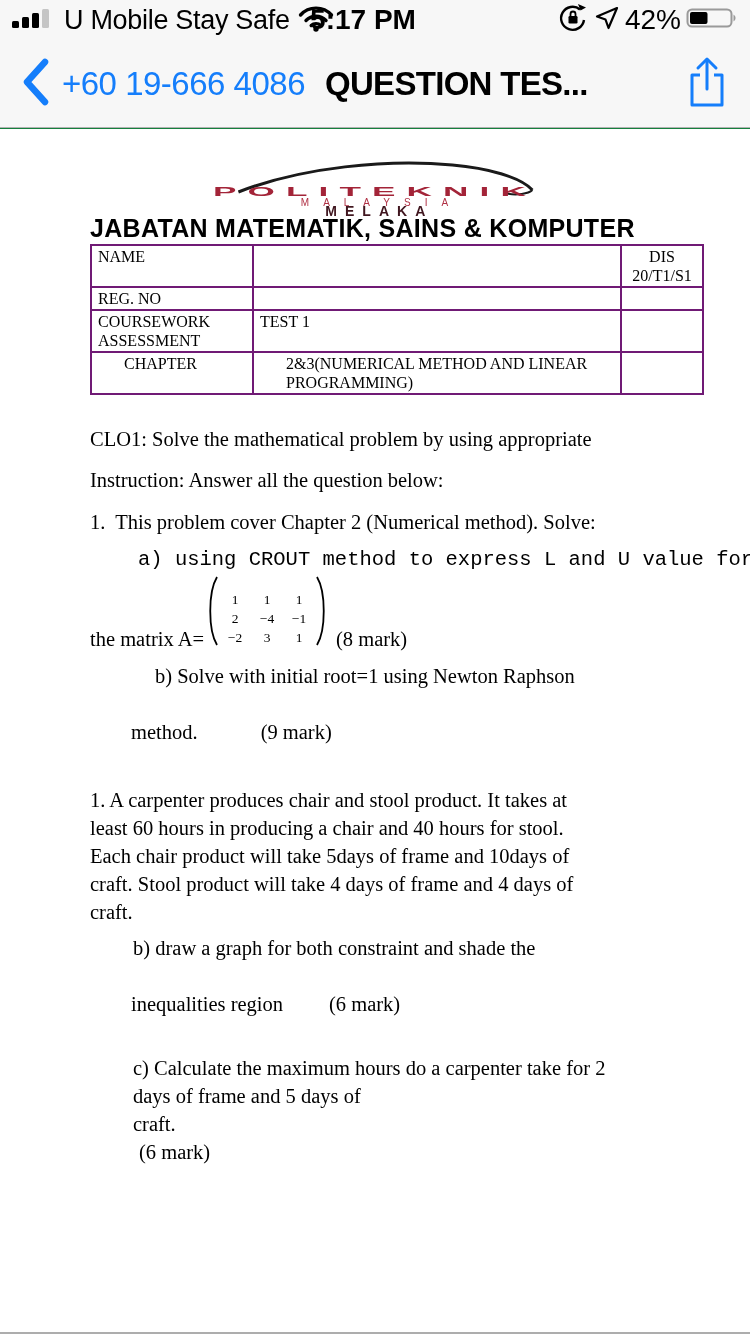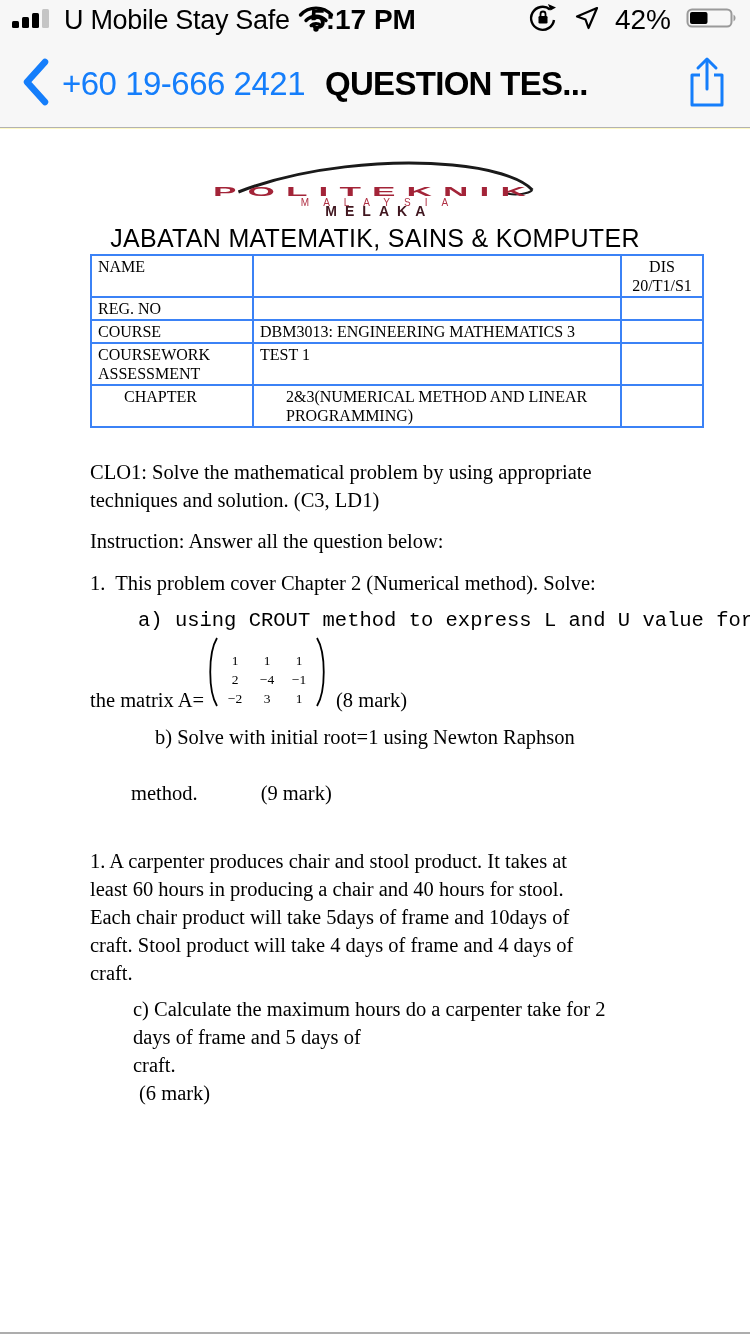"U Mobile Stay Safe" .phone { background: #fef9c3 -> #15803d }
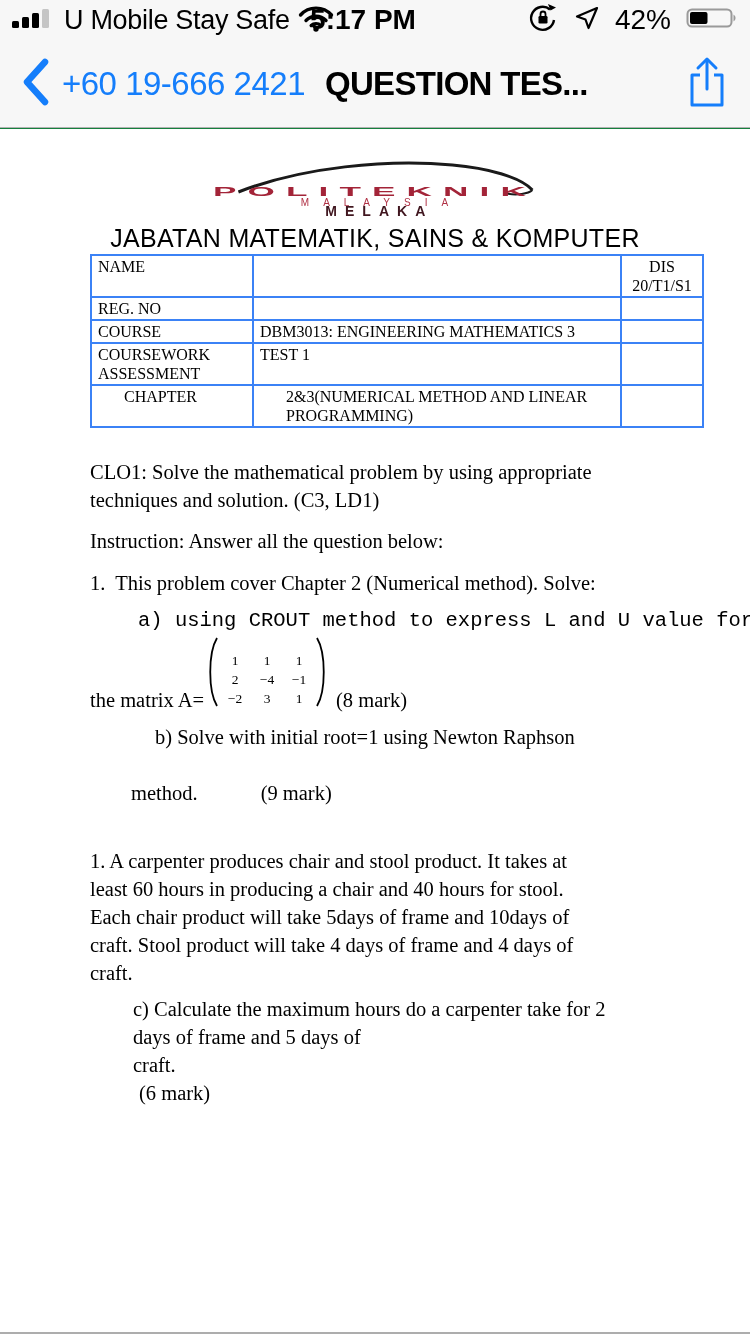"42%" .sb-right { gap: 15px -> 5px }
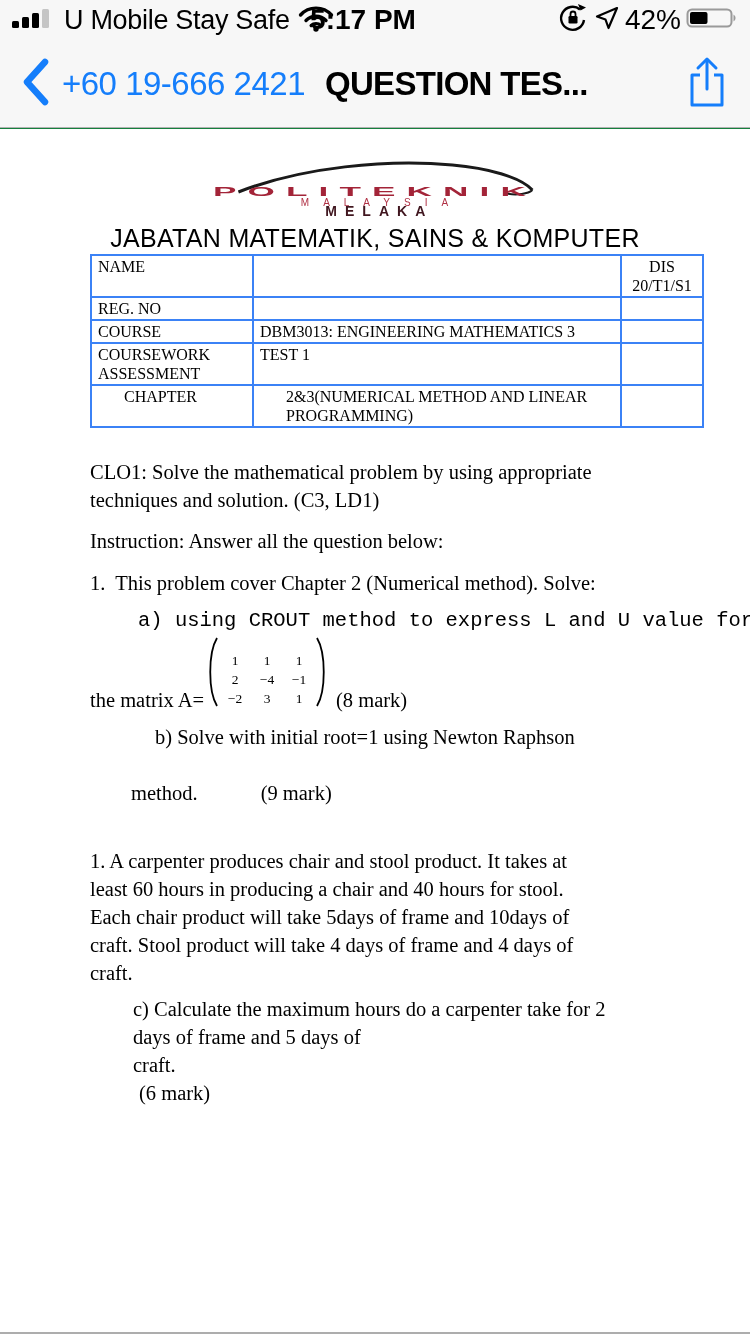"+60 19-666 2421" span.backnum { text: 2421 -> 4086 }
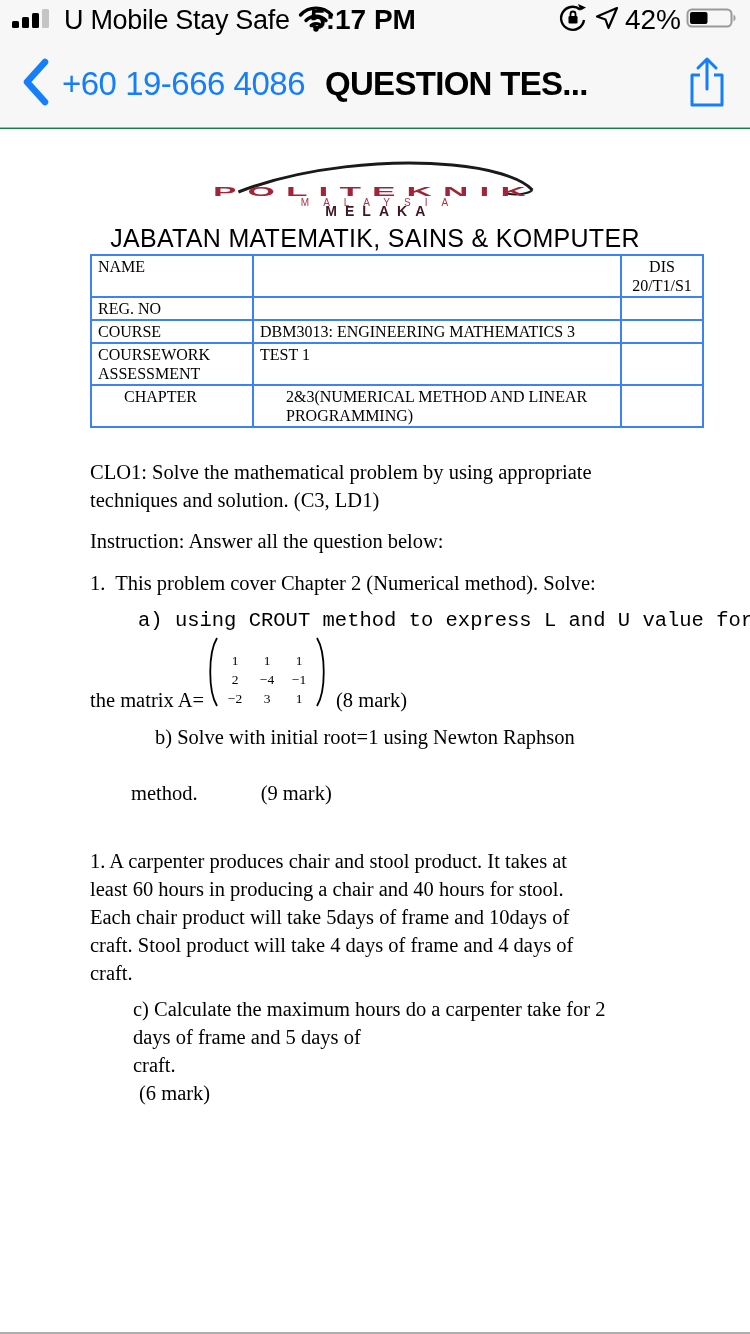"JABATAN MATEMATIK, SAINS & KOMPUTER" h1.dept { font-weight: 400 -> 700; margin: 14px 0 0 0 -> 4px 0 0 0; text-align: center -> left }
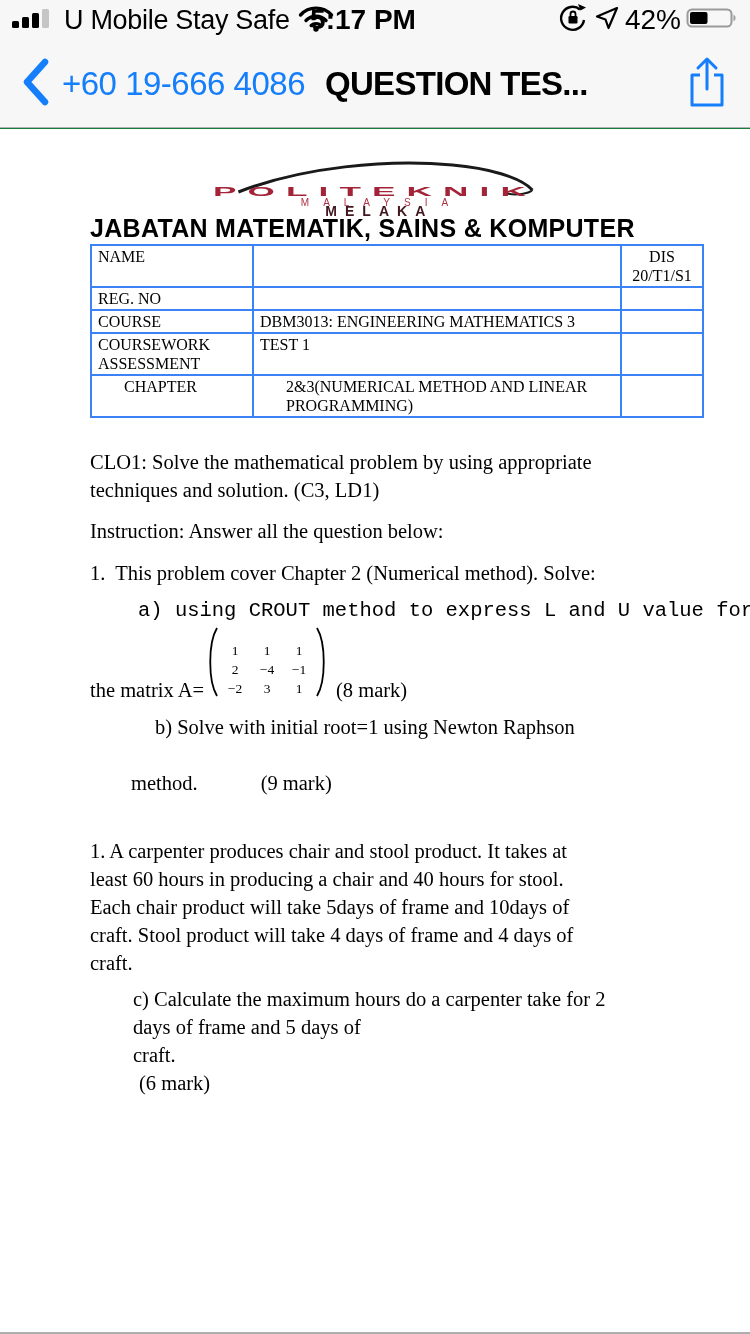"NAME" table.info td { border: 2px solid #3b82f6 -> 2px solid #701a75 }
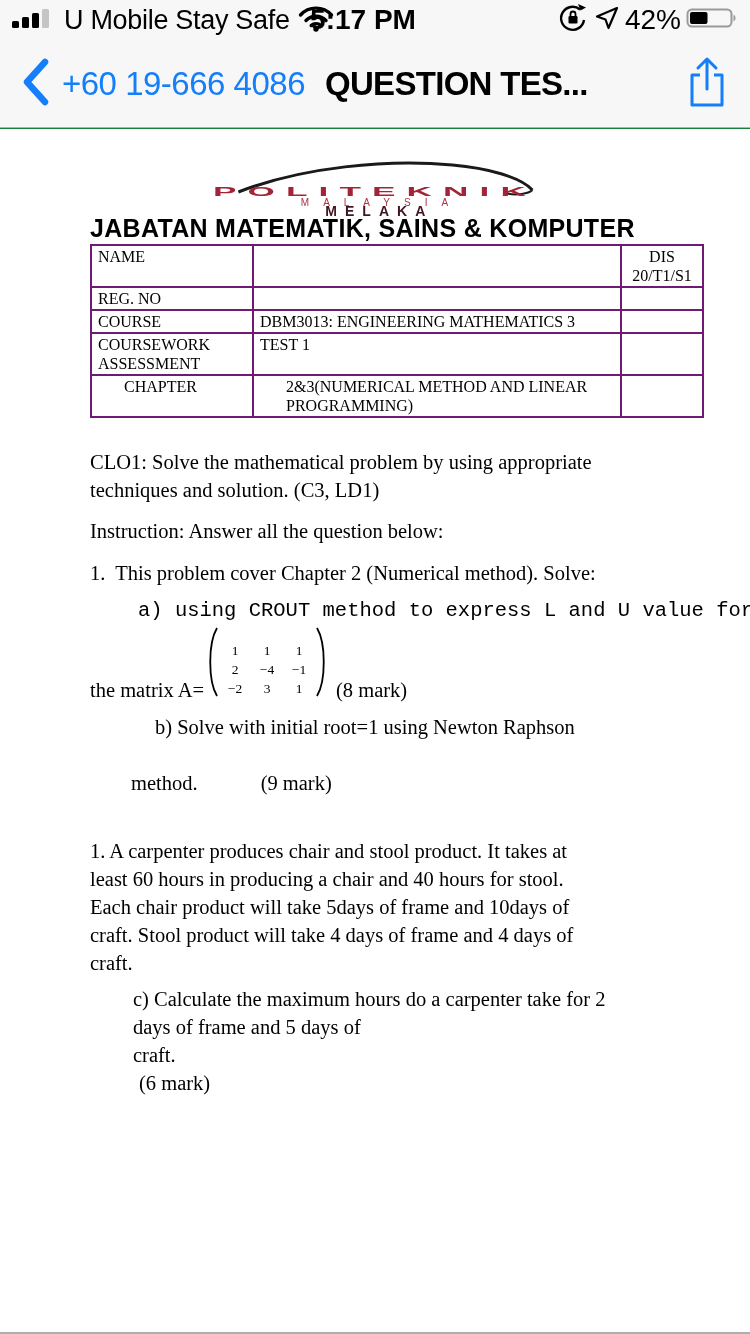"COURSE" tr.r3 { html: <tr> <td>COURSE</td> <td>DBM3013: ENGINEERING MATHEMATICS 3</td> <td></td> </tr> -> none }
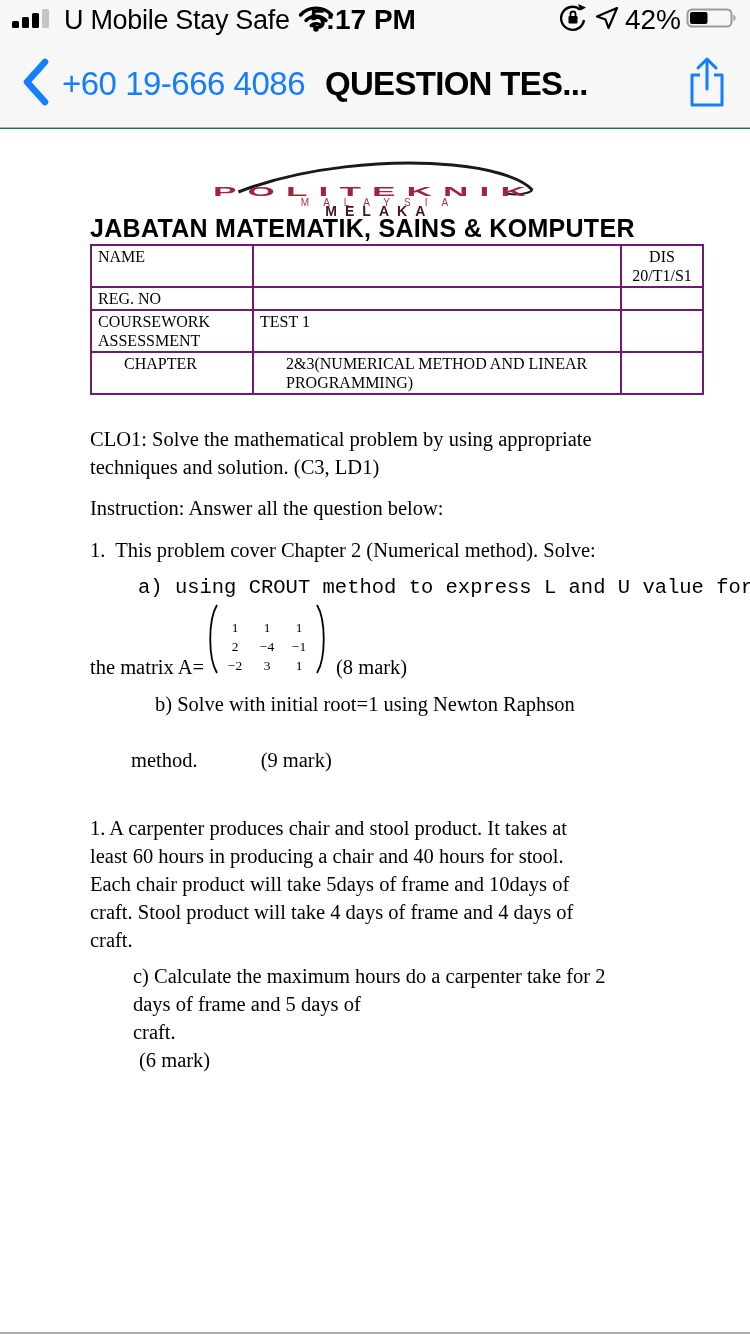"techniques and solution. (C3, LD1)" div.line { html: <div>techniques and solution. (C3, LD1)</div> -> none }
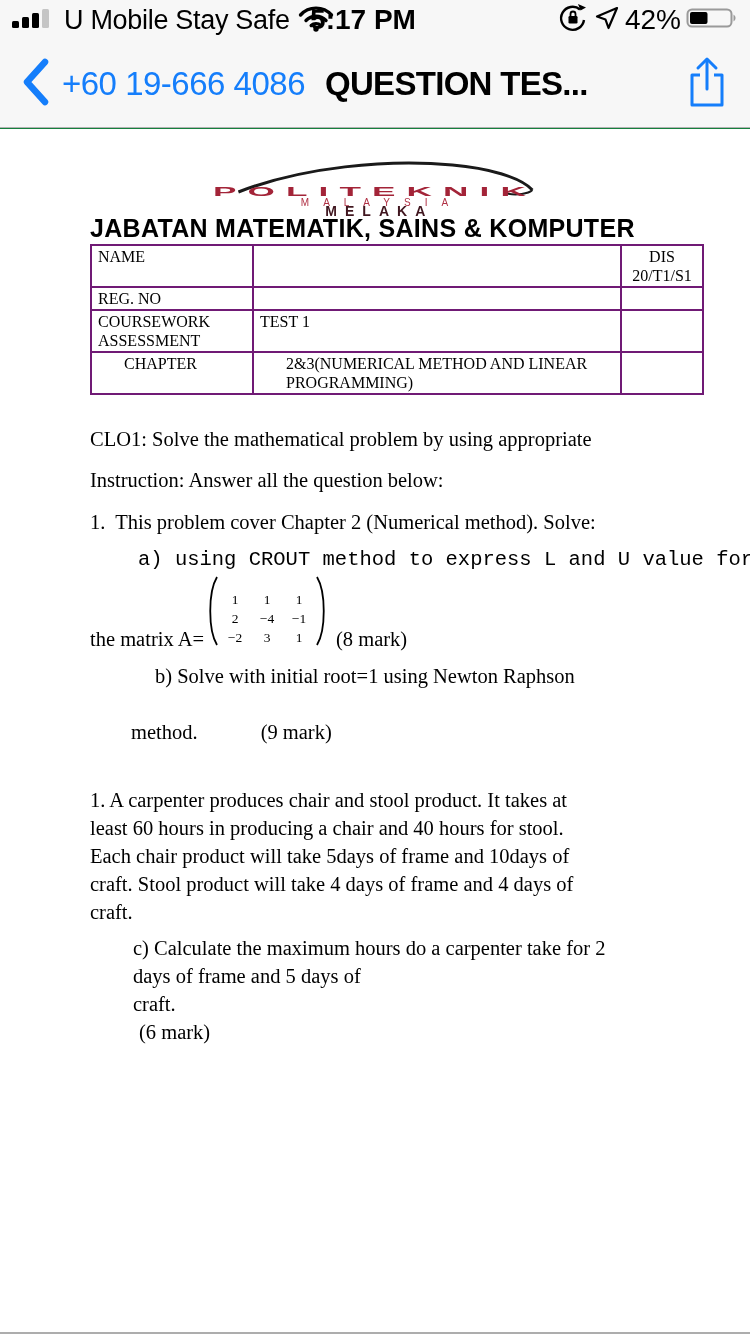"b) draw a graph for" div.q2b { html: none -> <div> <div>b) draw a graph for both constraint and shade the</div> <div> <span>inequalities region</span><span>(6 mark)</span> </div> </div> }
